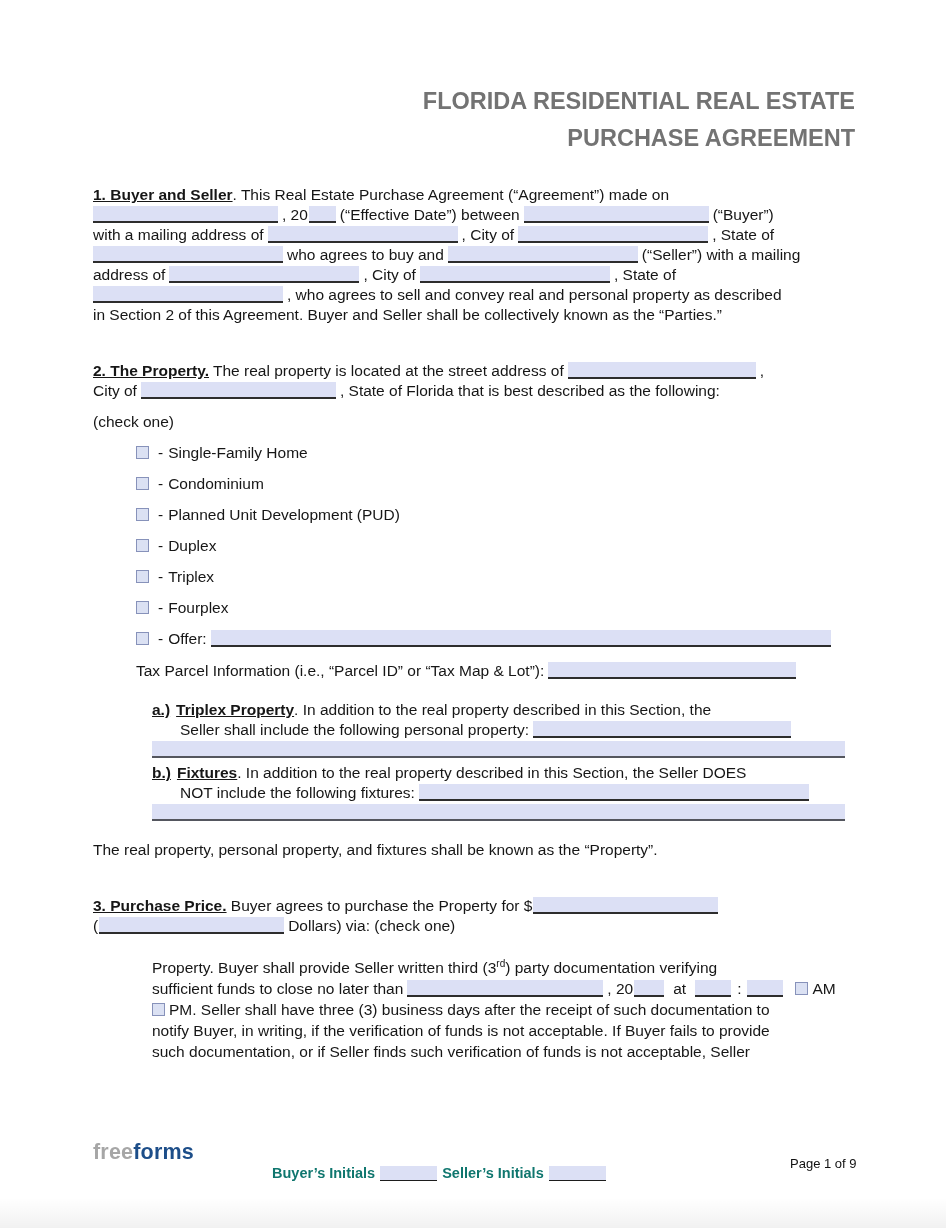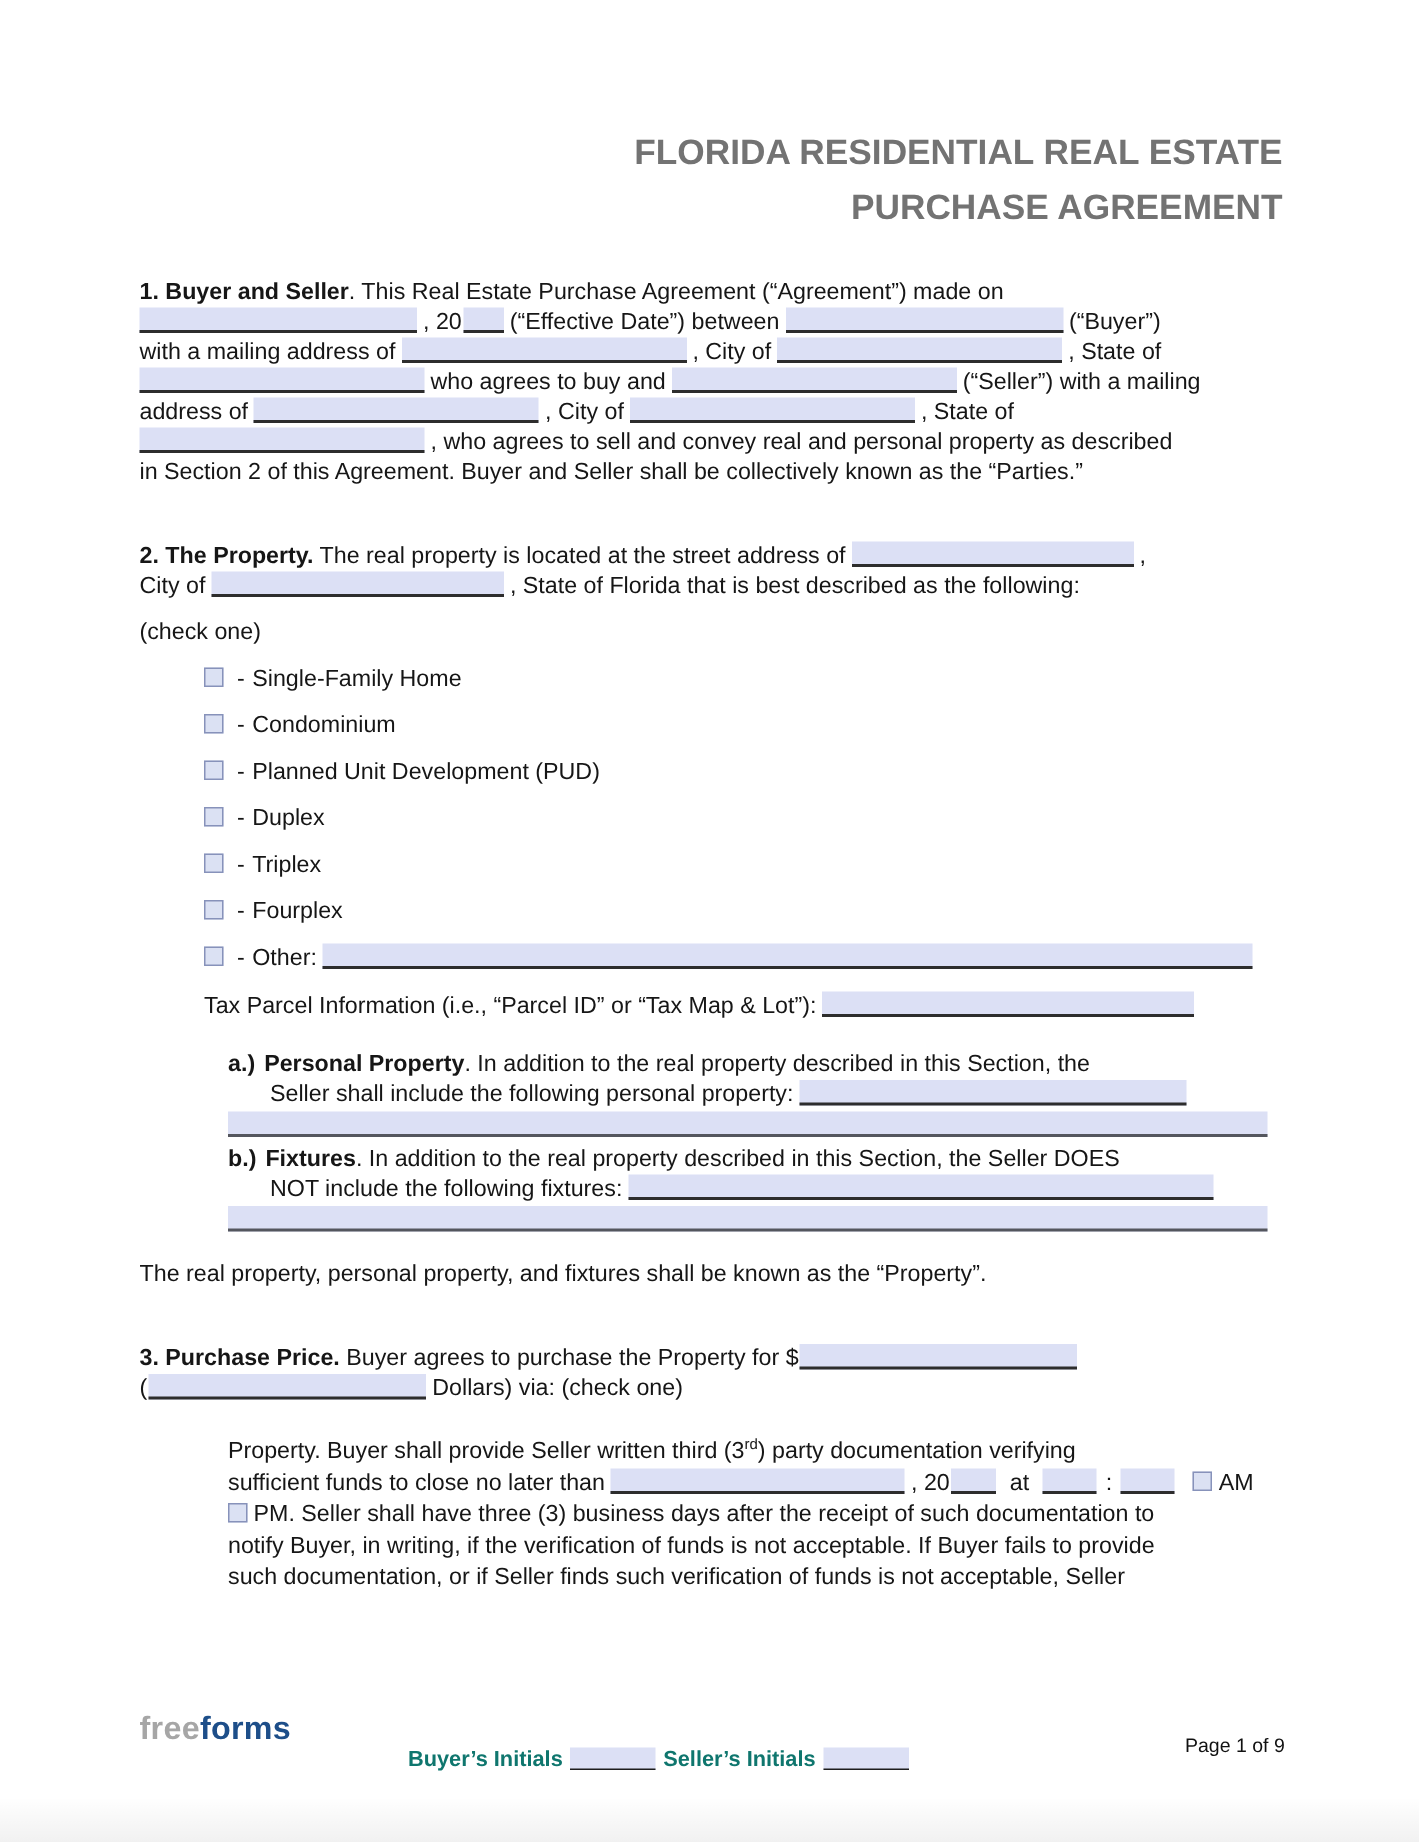"1. Buyer and Seller" b { text-decoration: none -> underline }
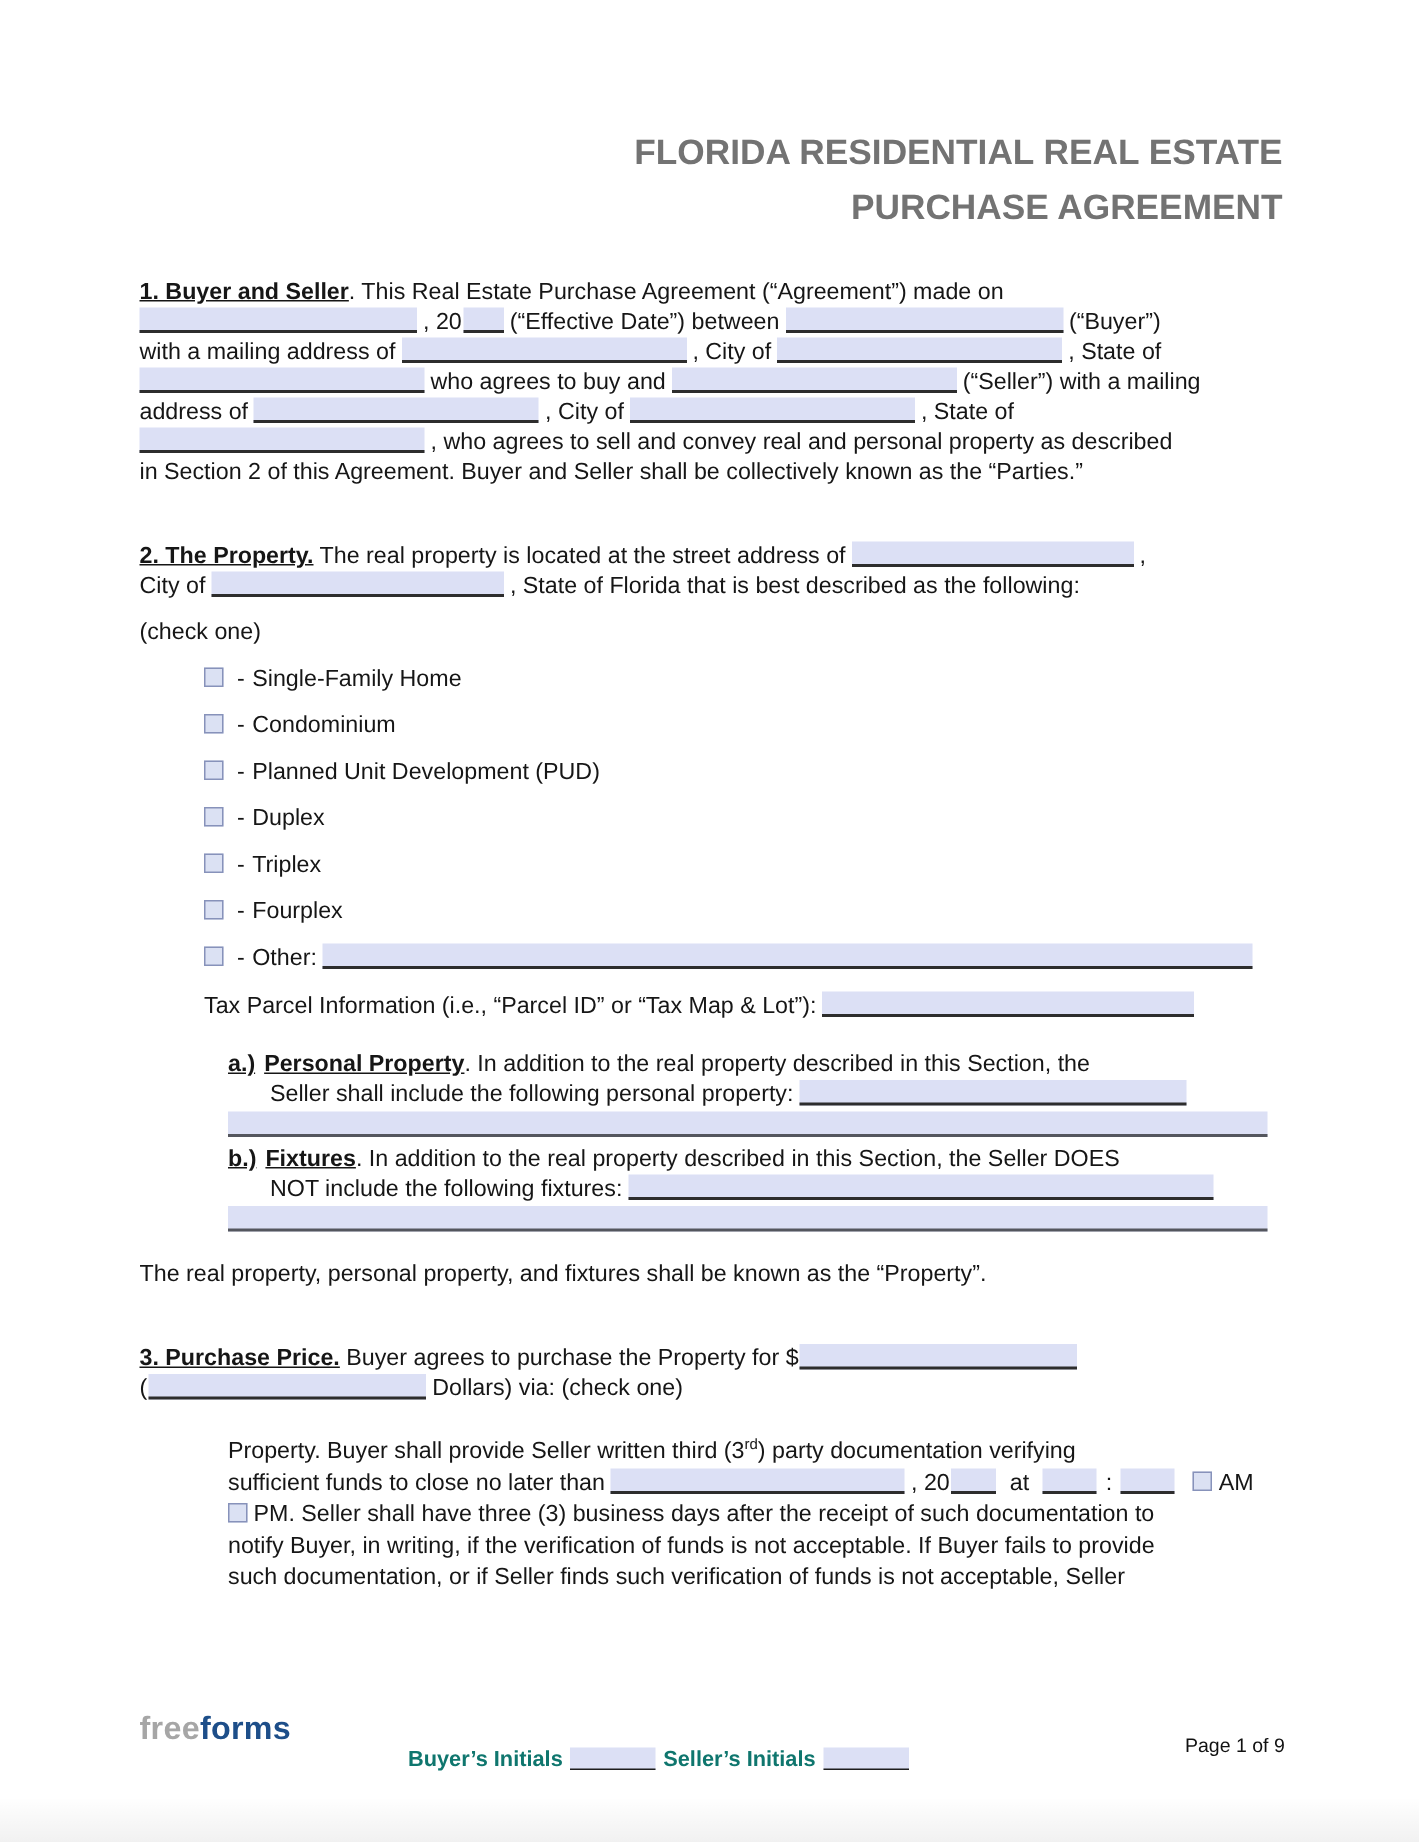"Other:" span { text: Other -> Offer }
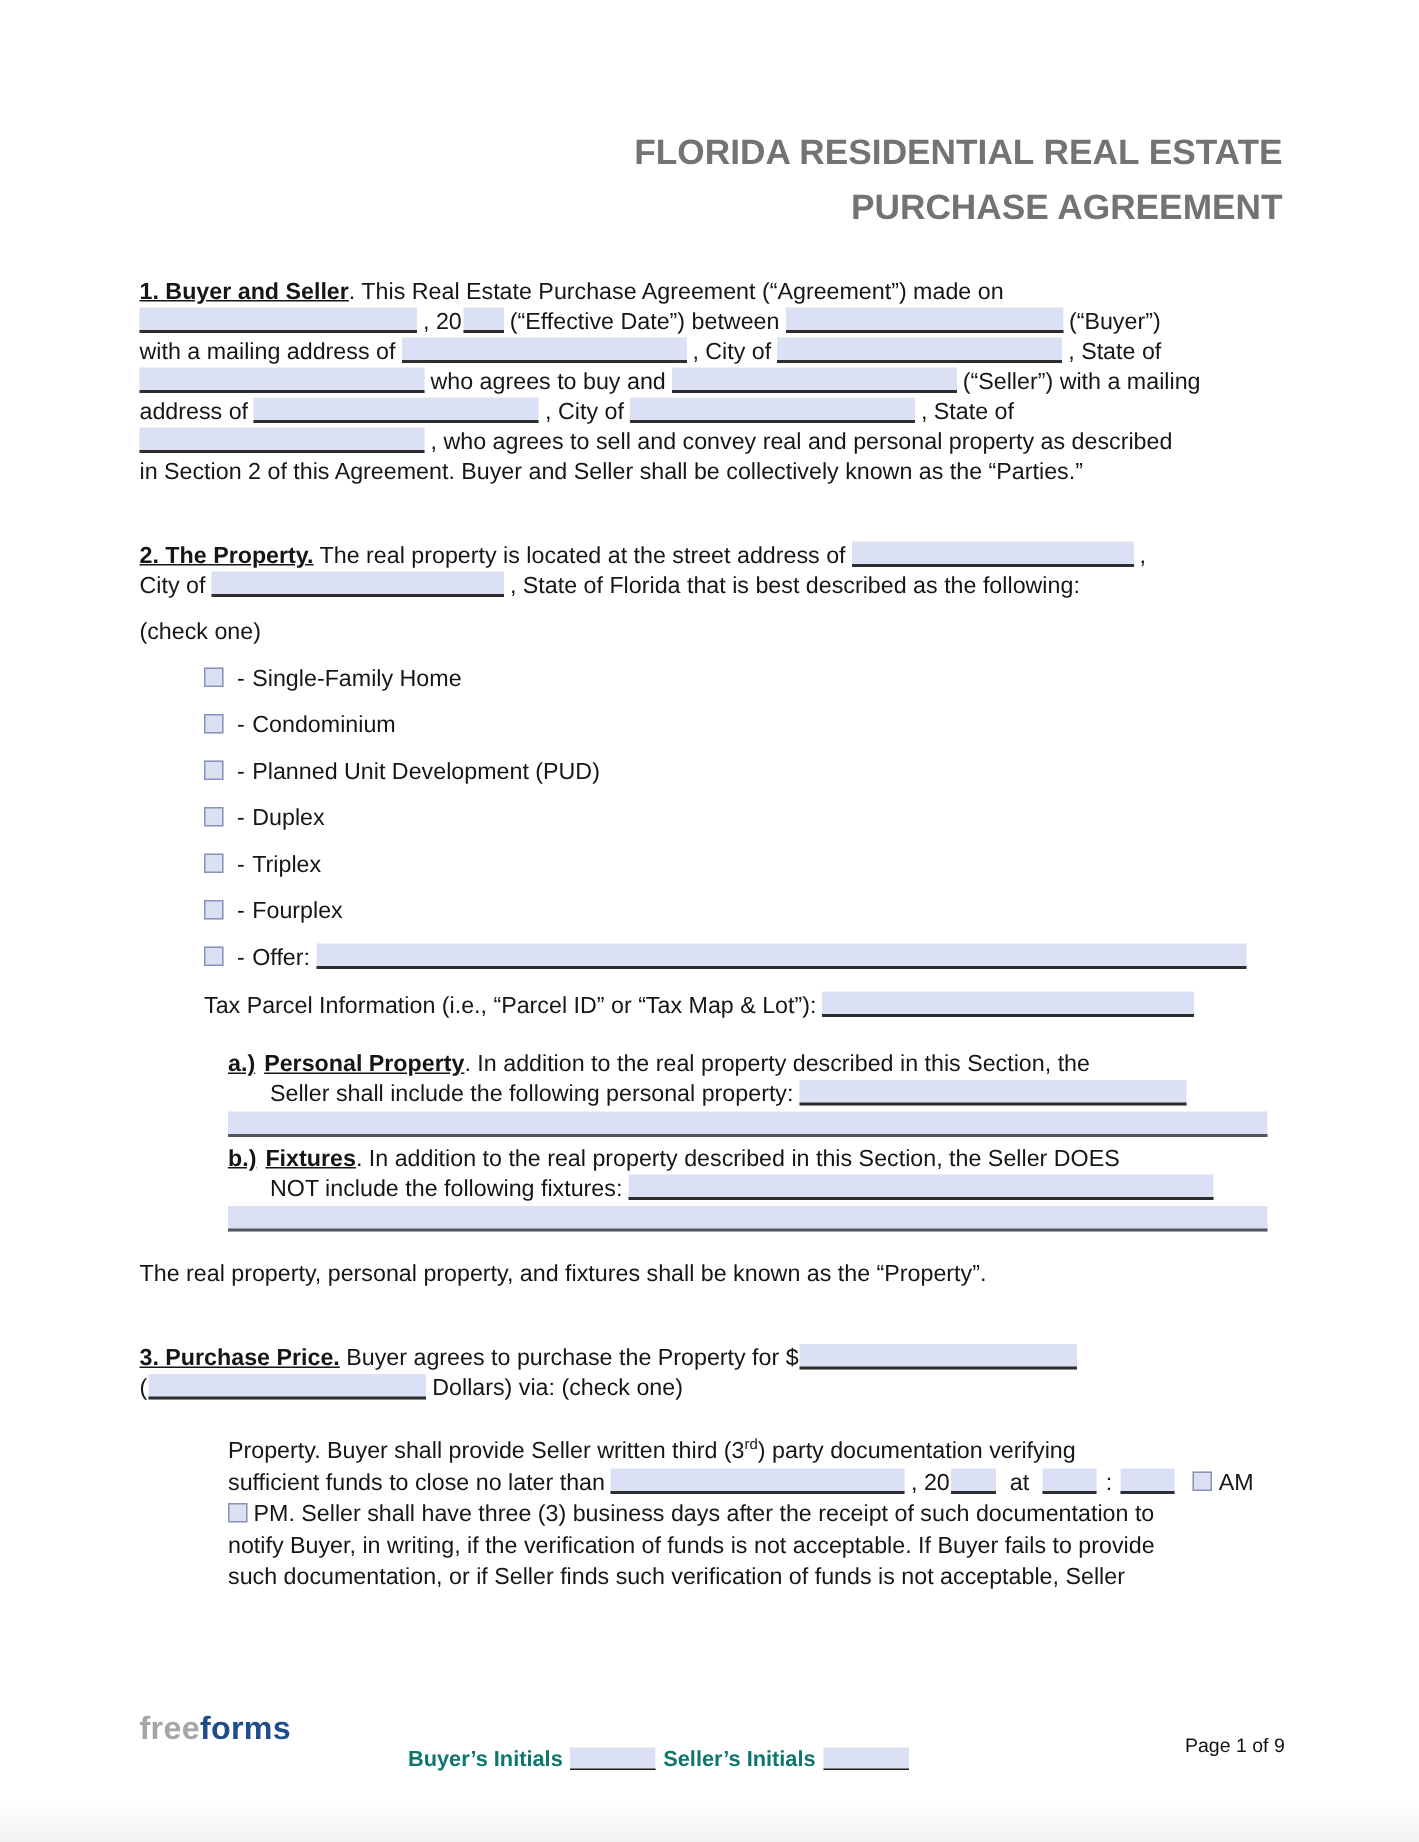"Personal Property" b { text: Personal -> Triplex }
